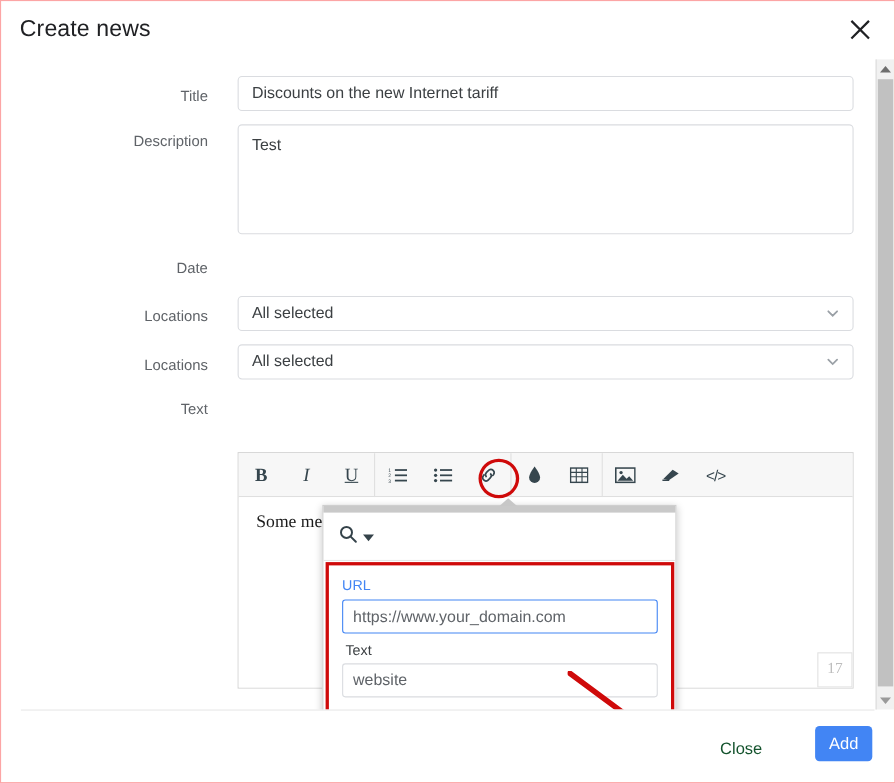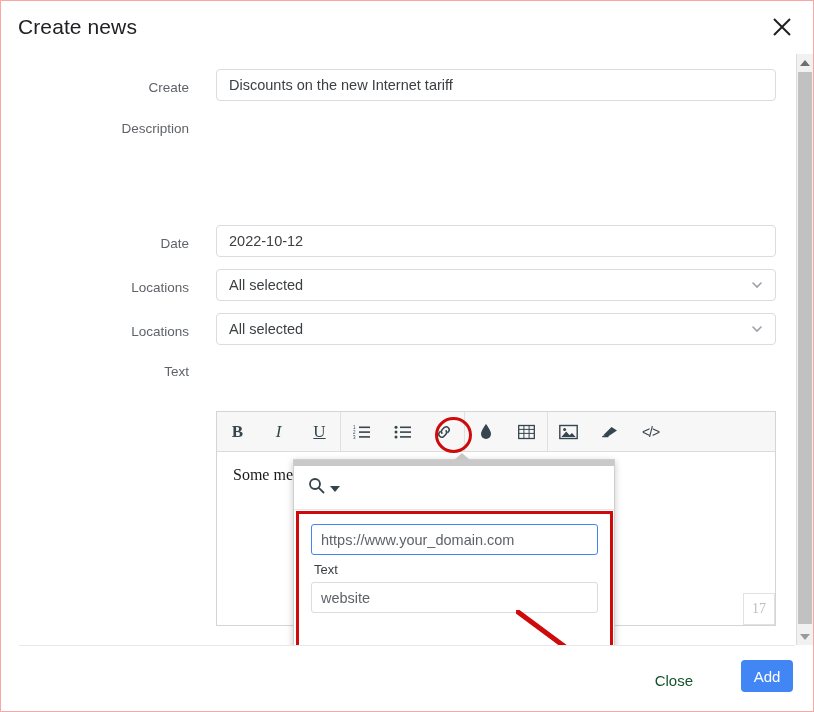"Create" div.field-label { text: Create -> Title }
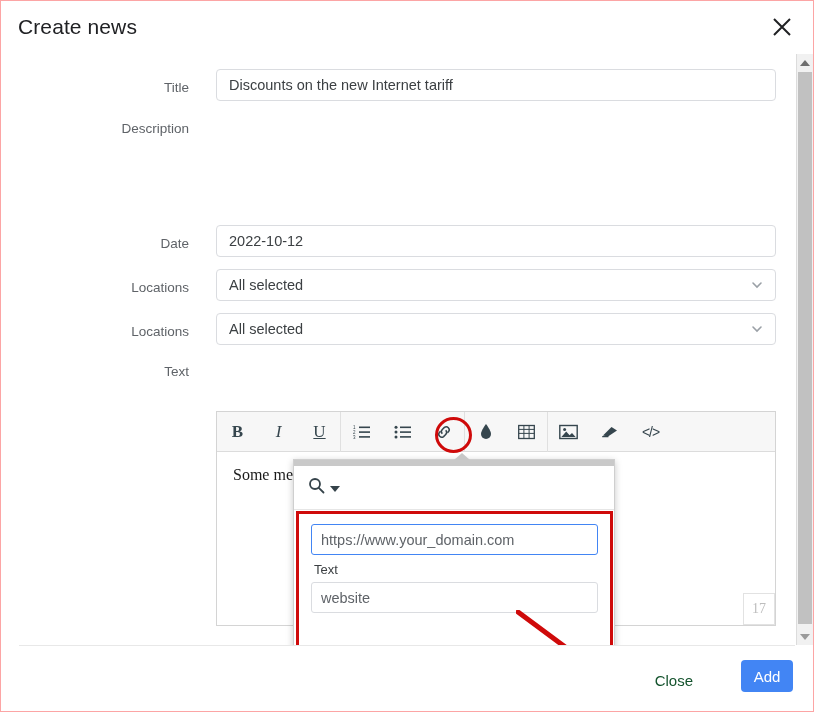"Test" div.field-ctl { html: none -> <div>Test</div> }
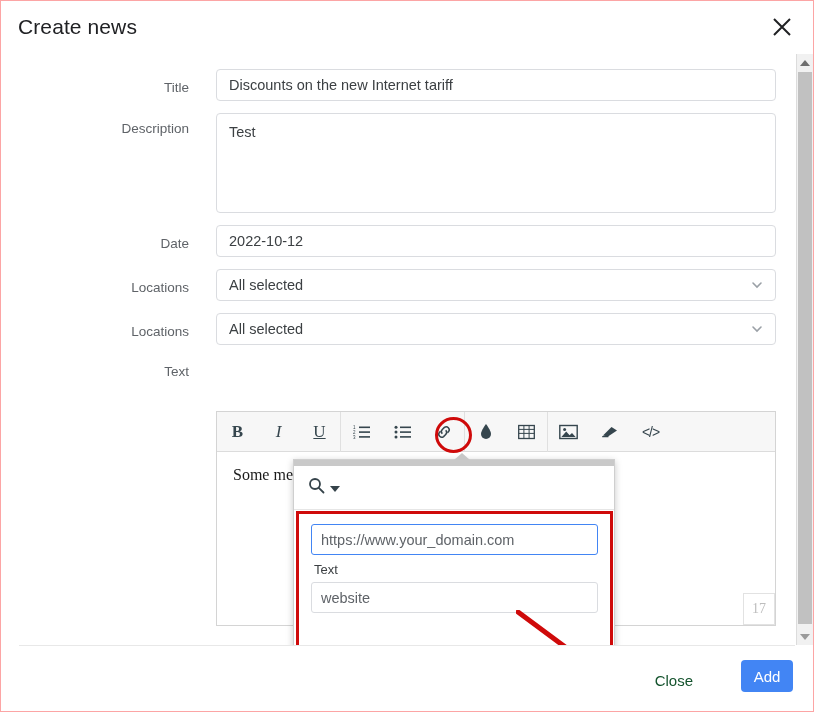"2022-10-12" div.field-ctl { html: <div>2022-10-12</div> -> none }
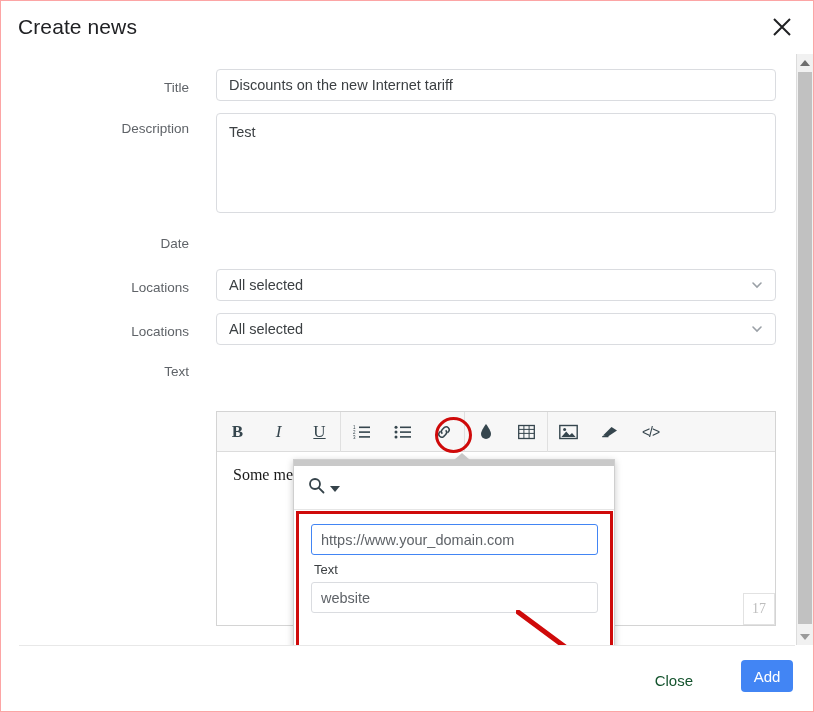"URL" div.url-label { html: none -> <div>URL</div> }
